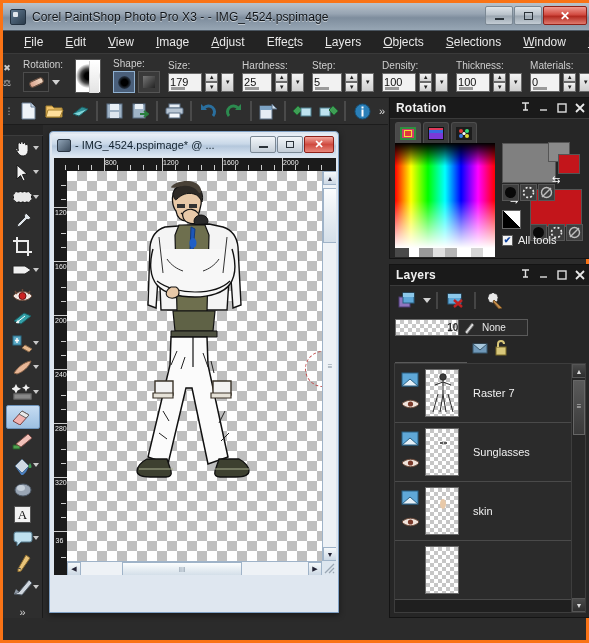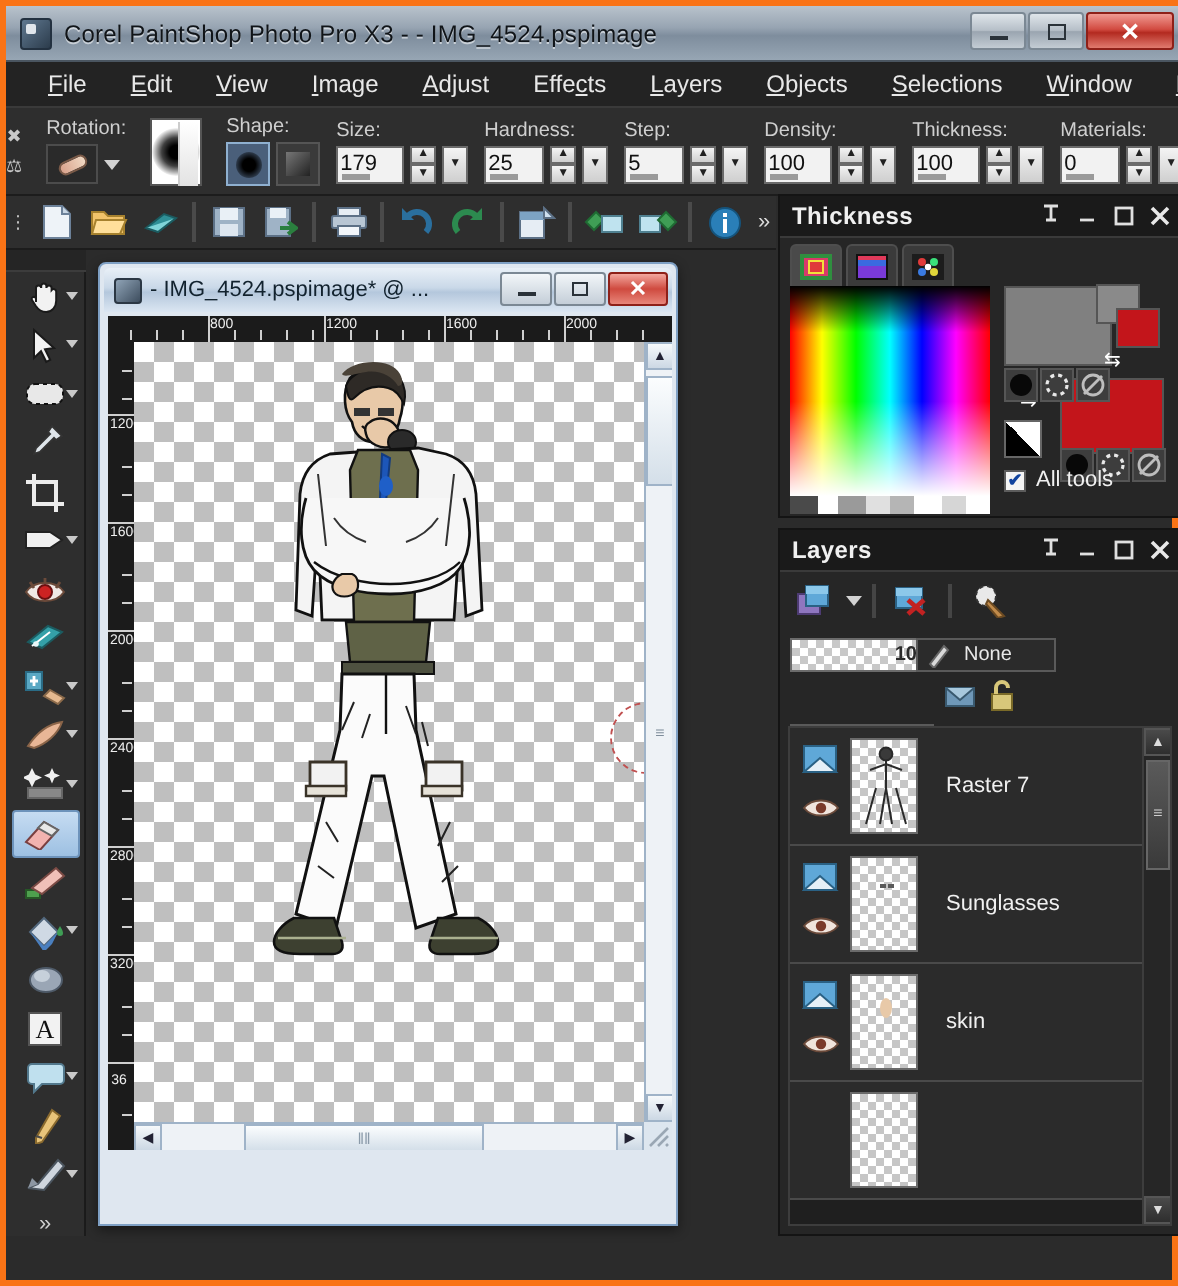"Thickness" h3 { text: Thickness -> Rotation }
